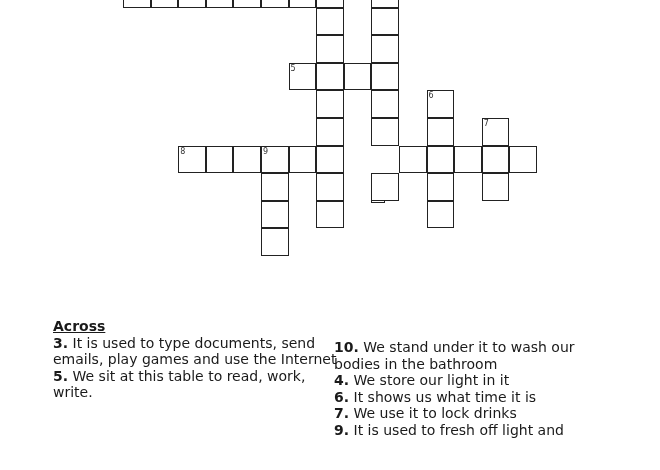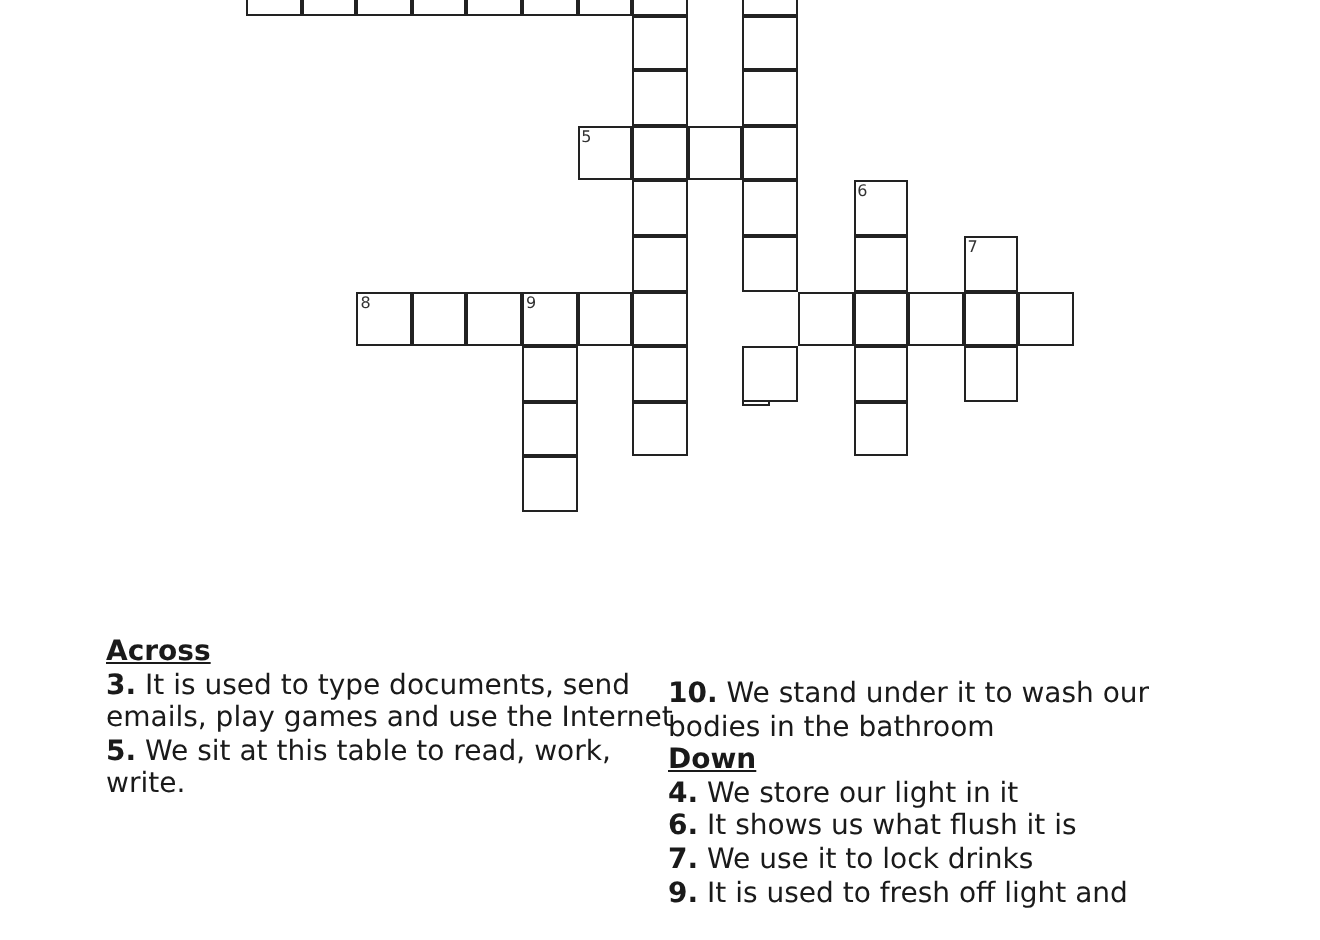"Down" div.heading { html: <div>Down</div> -> none }
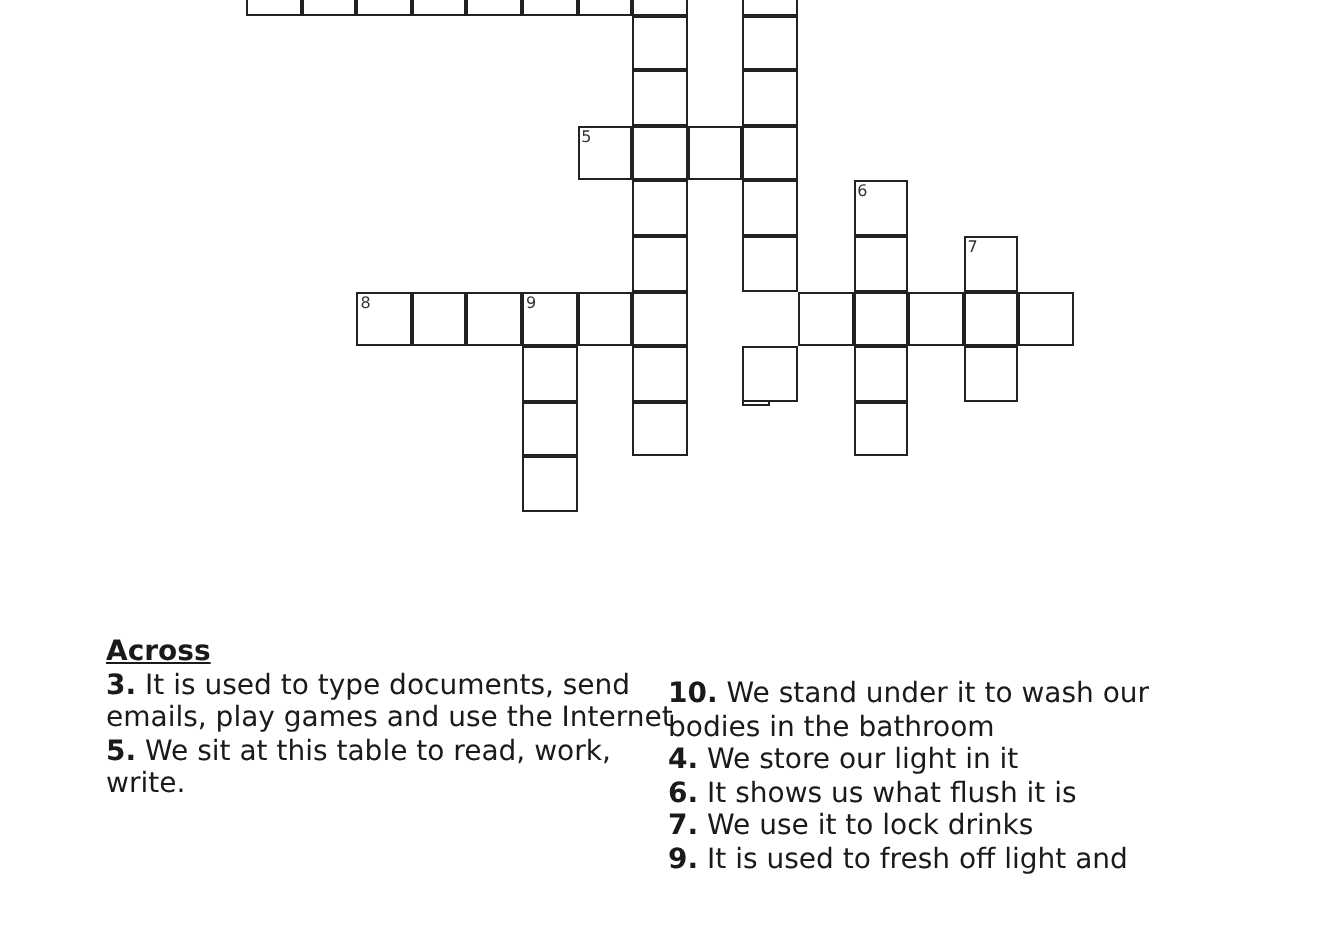"It shows us what flush" span { text: flush -> time }
